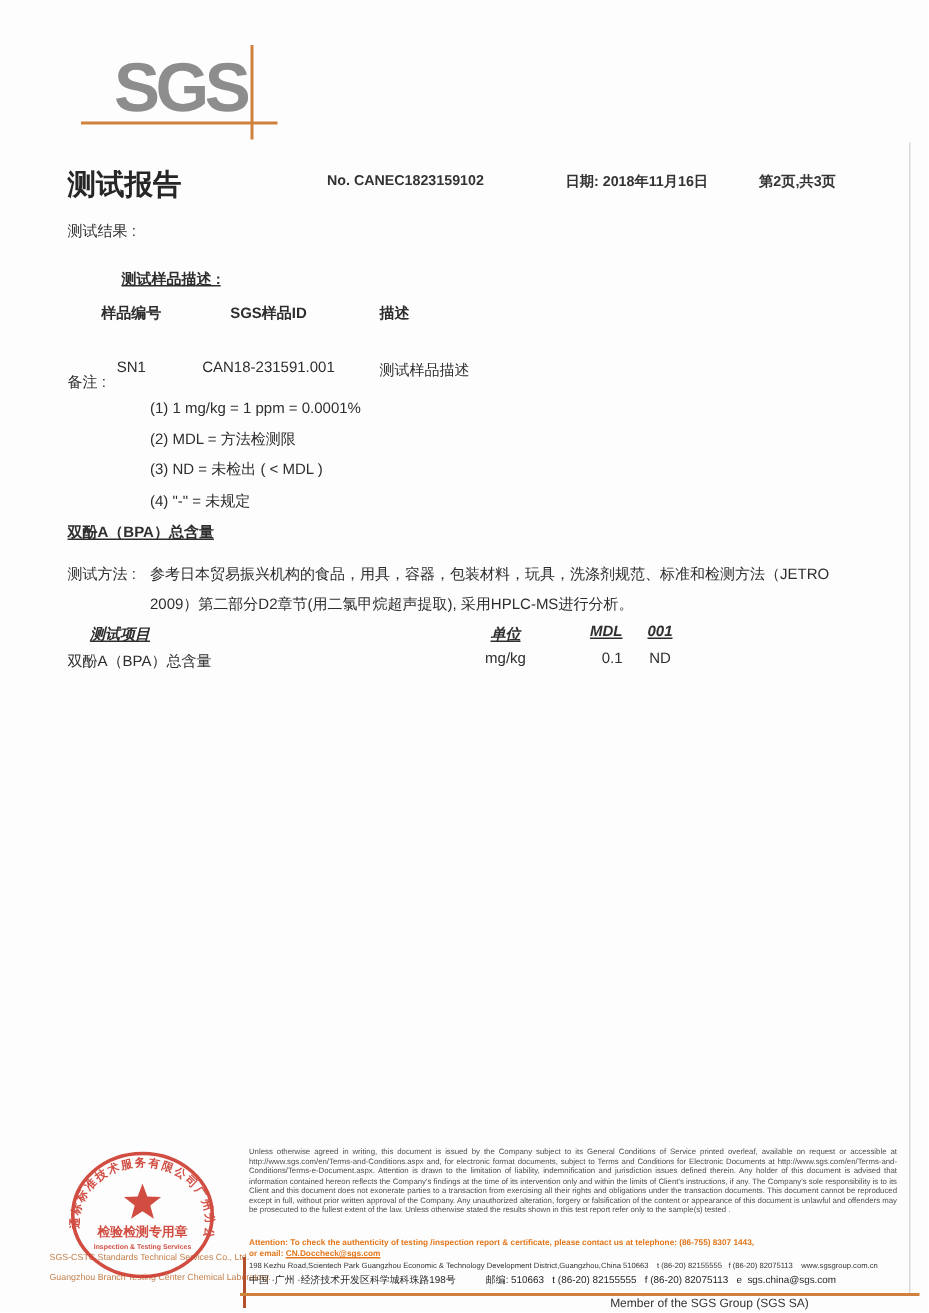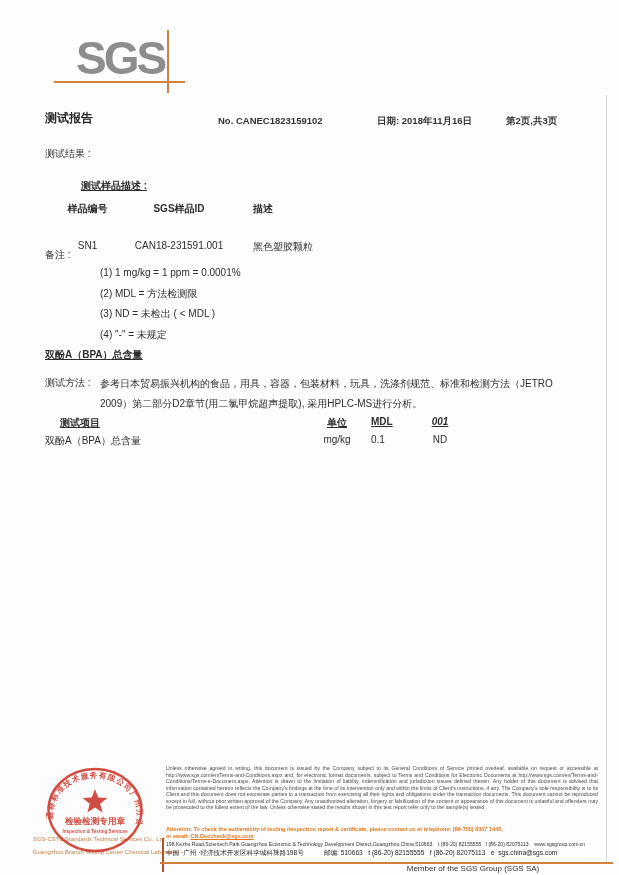"测试报告" .doc-title { font-size: 12px -> 19px }
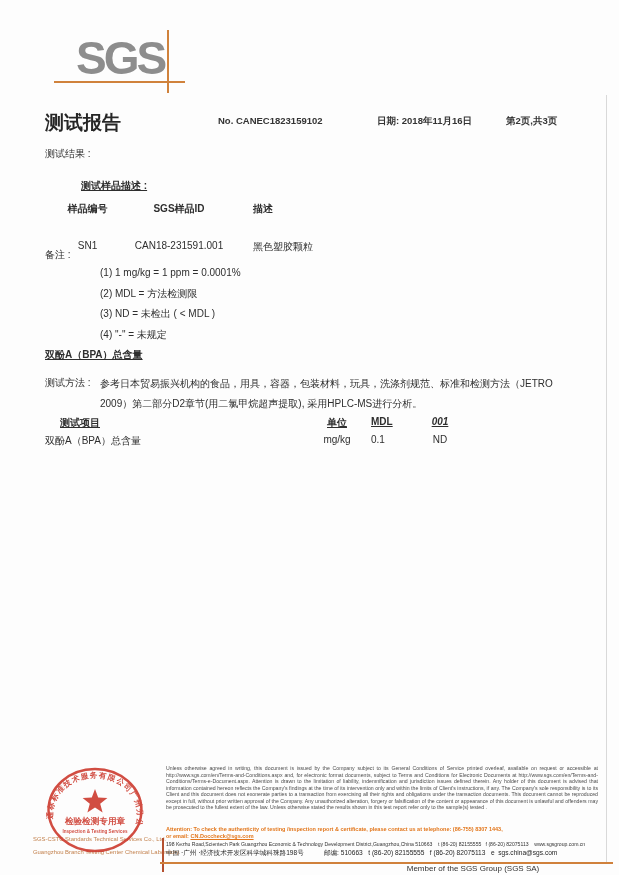"黑色塑胶颗粒" div.c3 { text: 黑色塑胶颗粒 -> 测试样品描述 }
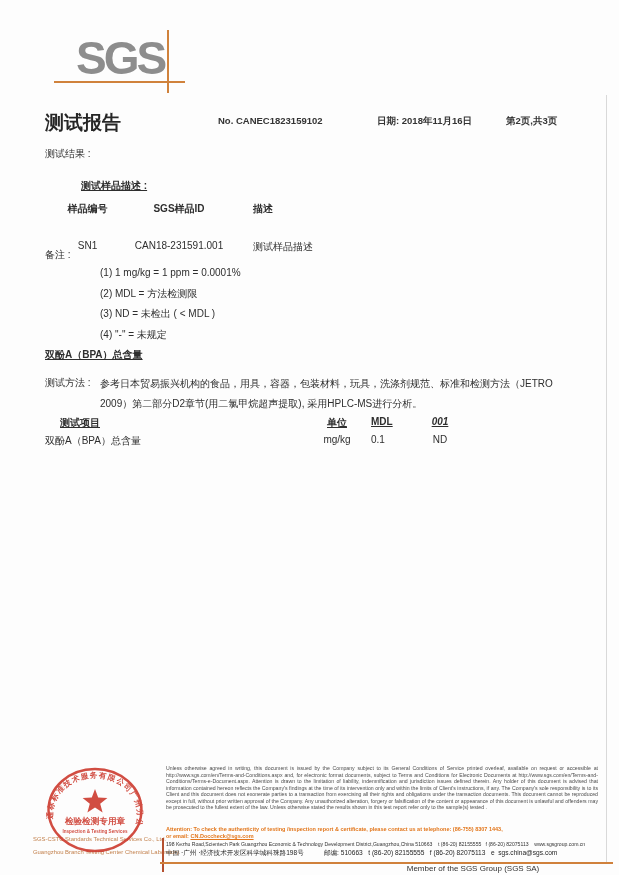"测试项目" .r-head span { font-style: none -> italic }
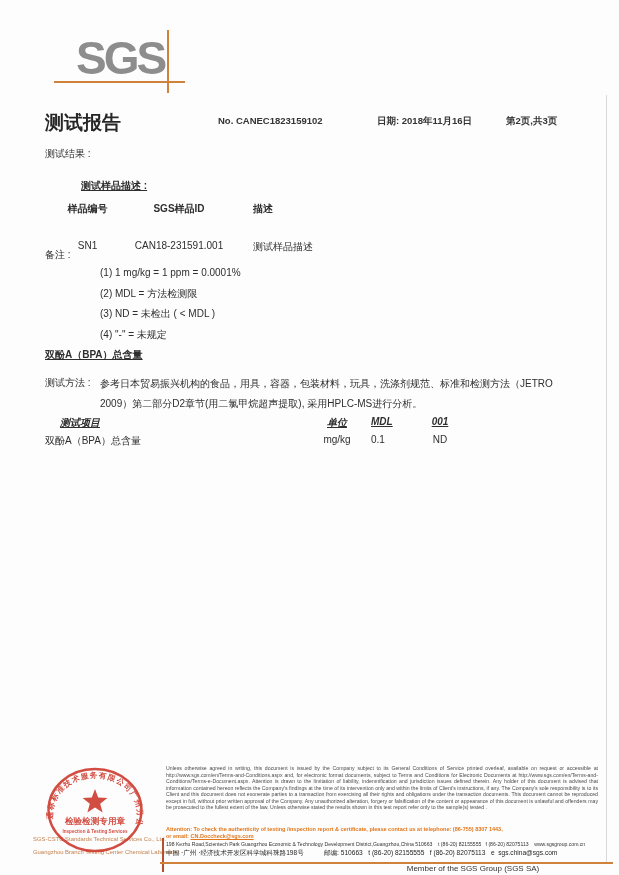"MDL" .rrow .c3 { text-align: left -> right }
